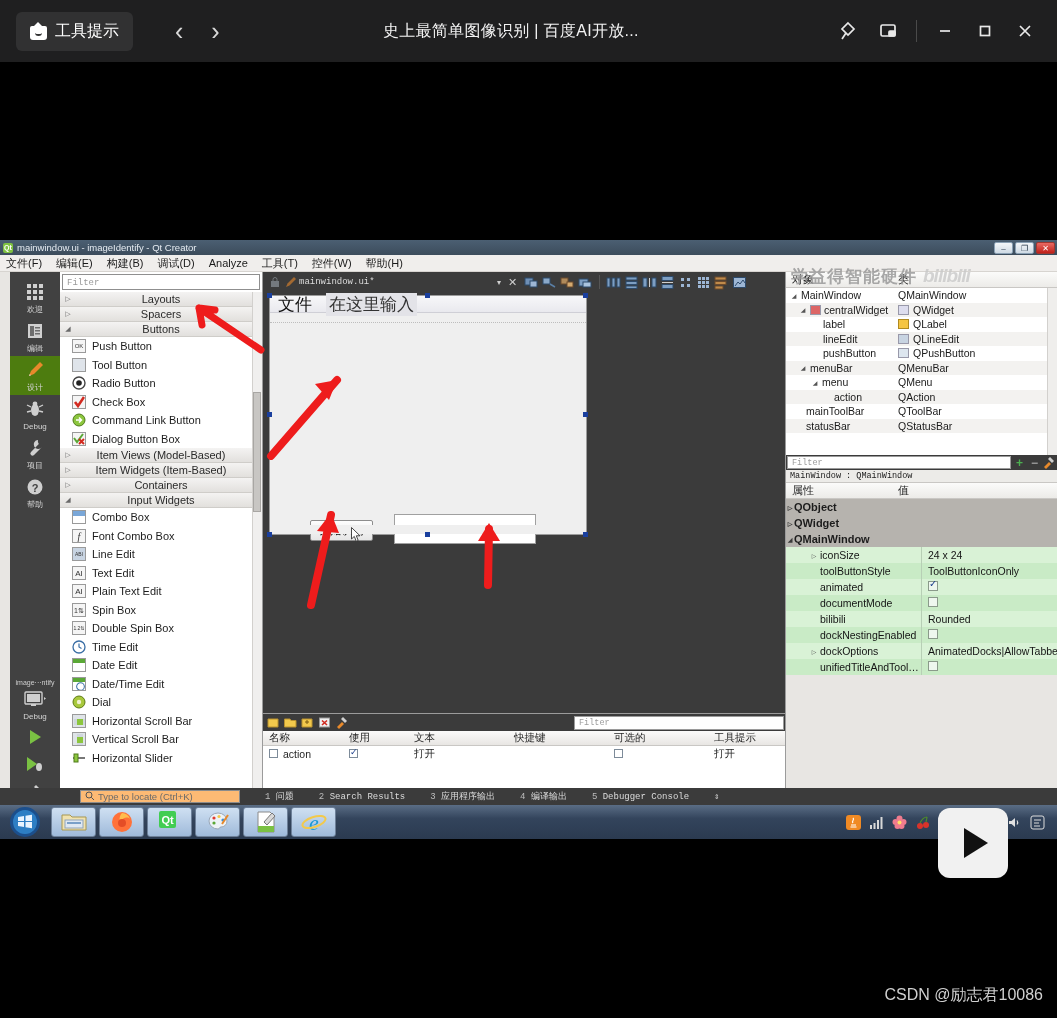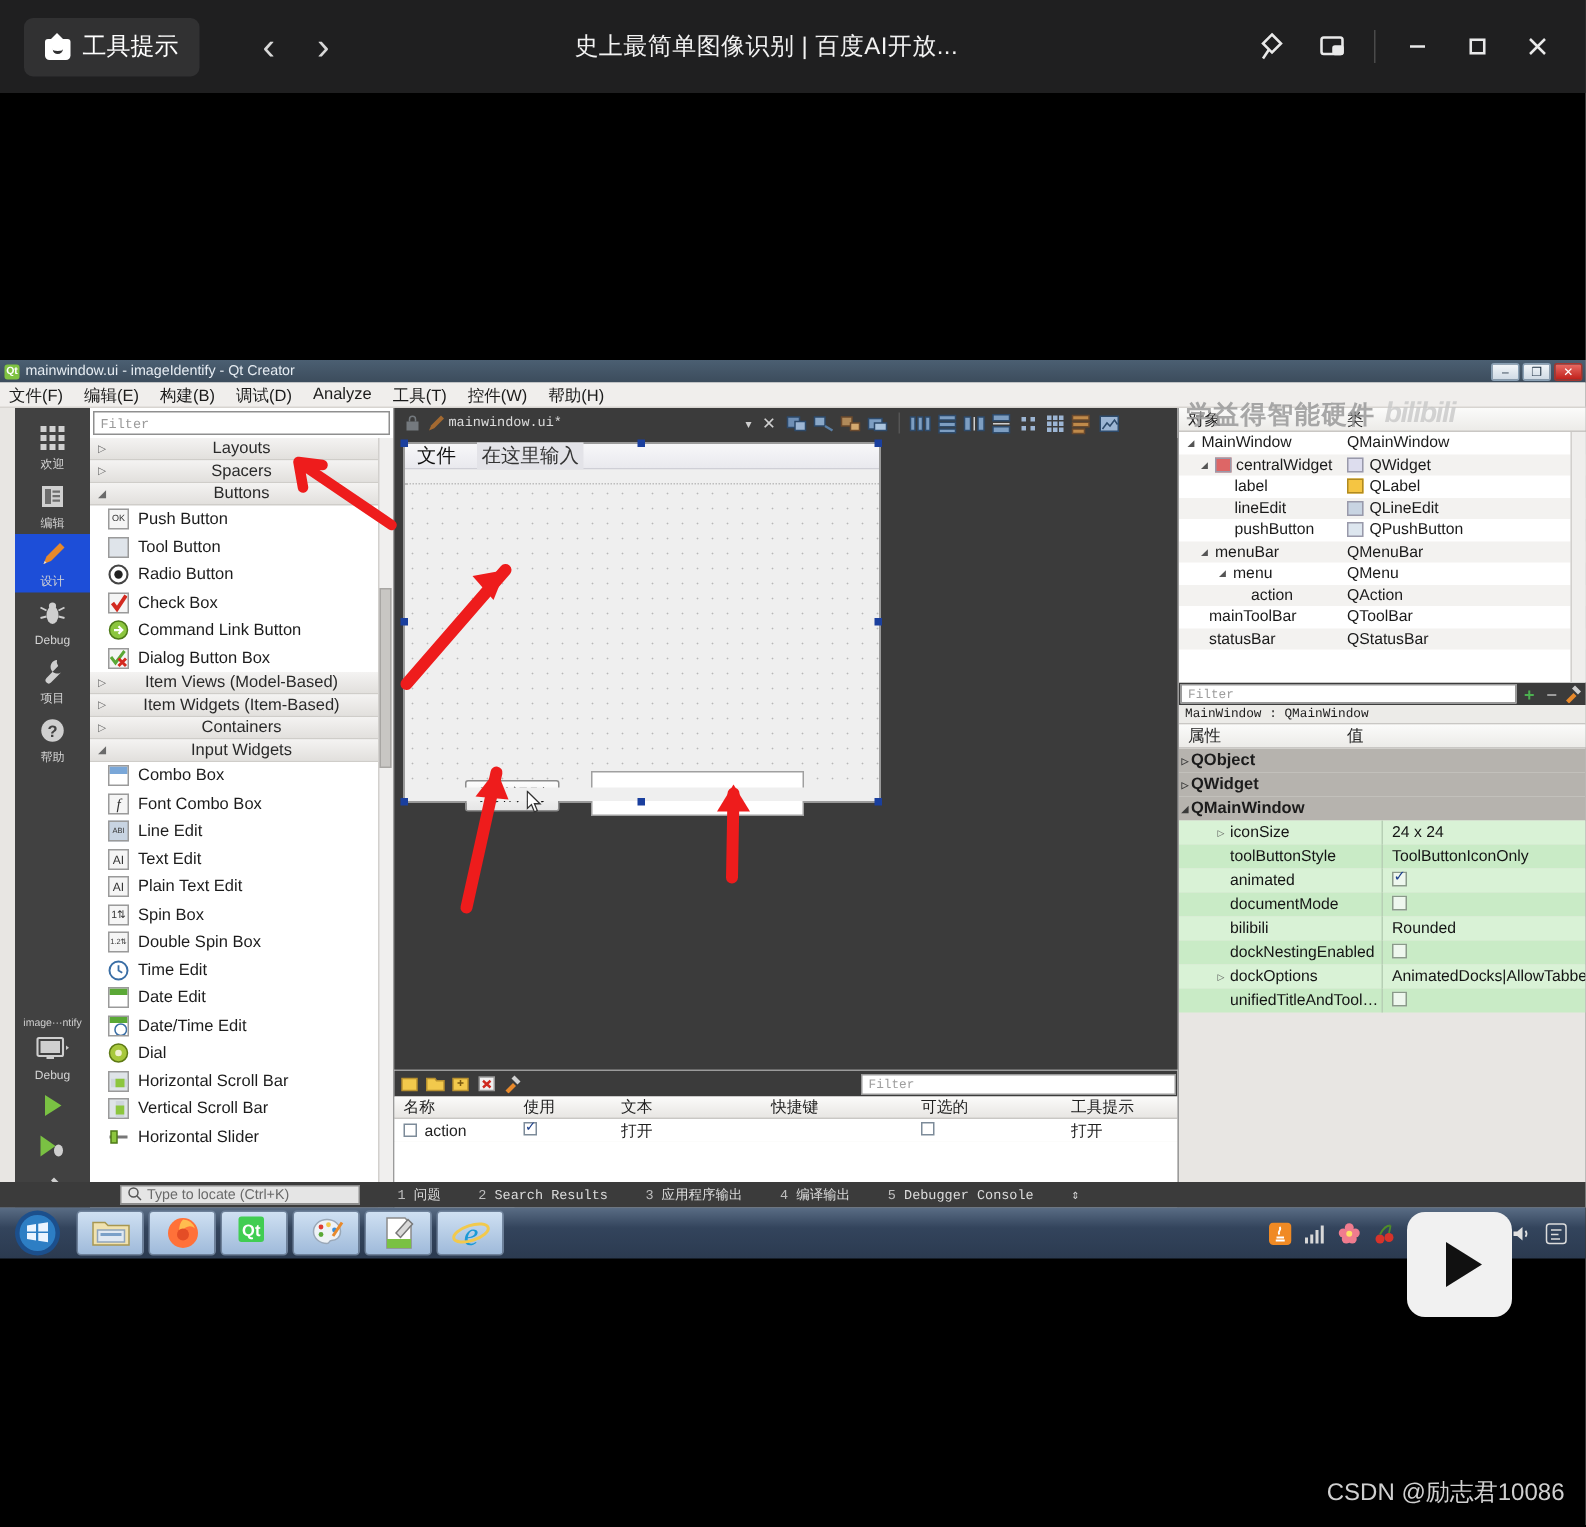"文件" #form-menubar { font-size: 13px -> 17px }
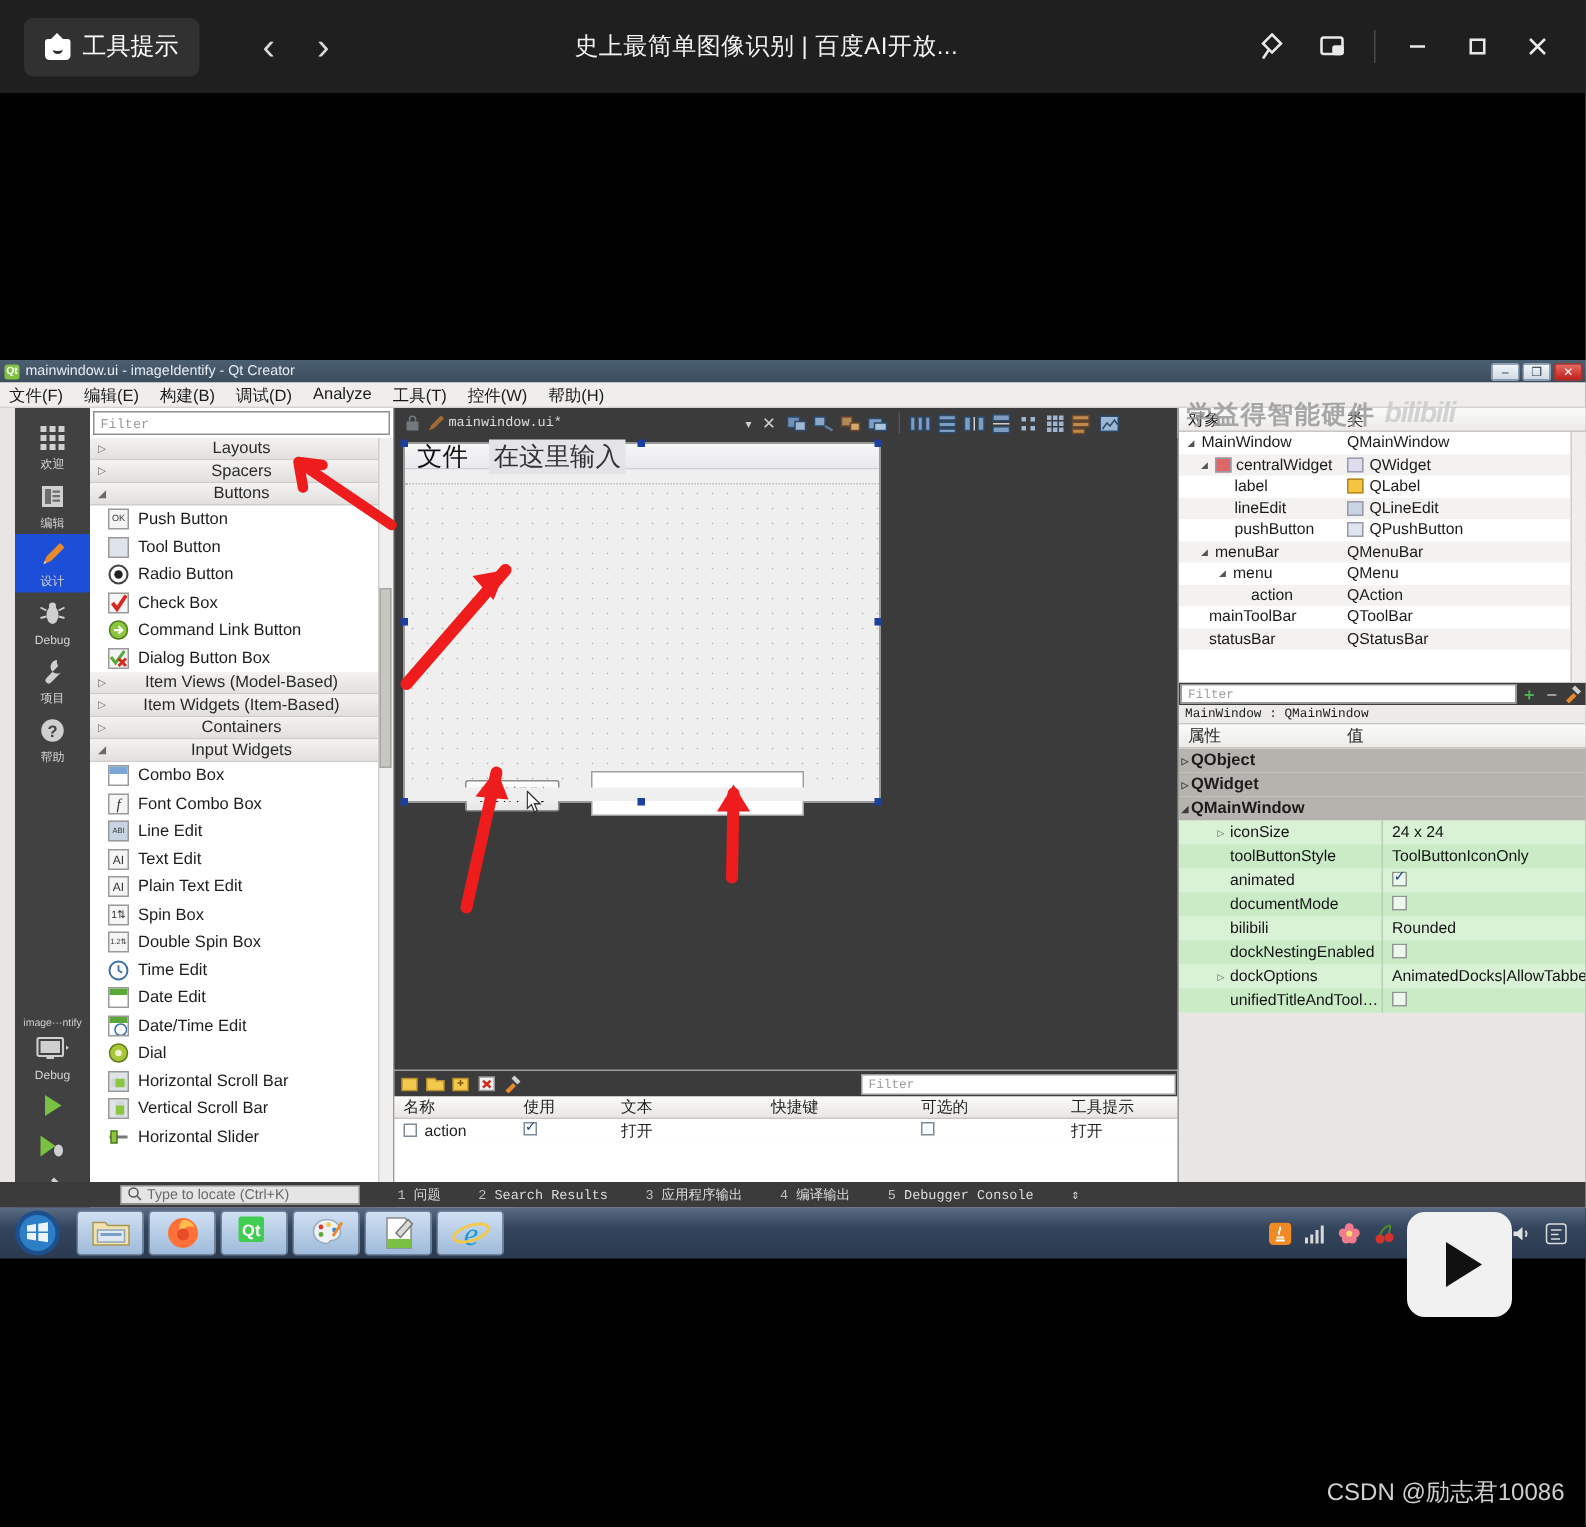"设计" .mode-item.active { background: #1d4ed8 -> #4d7c0f }
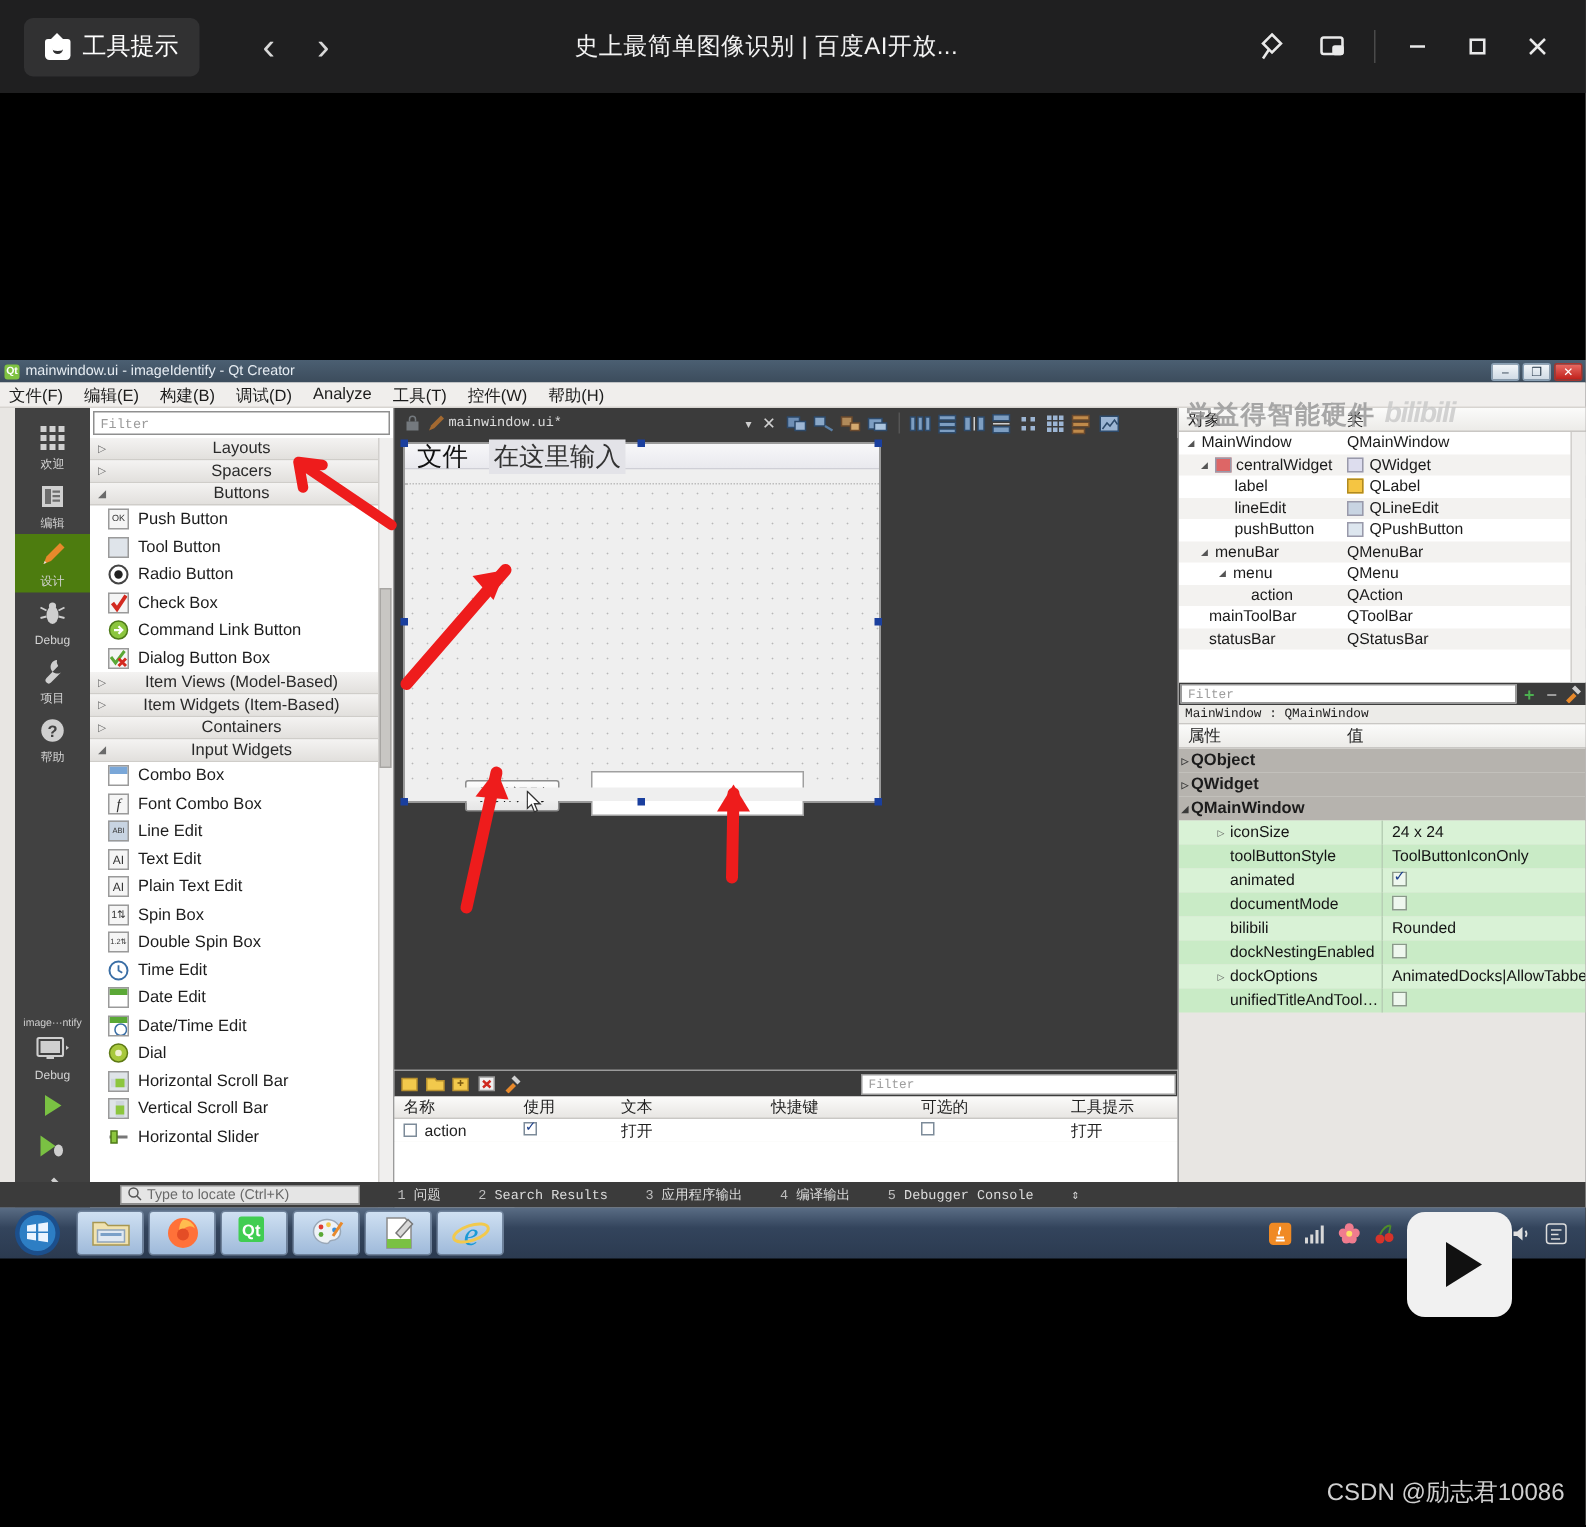"Type to locate (Ctrl+K)" #loc-box { background: #e5e5e5 -> #fdba74 }
